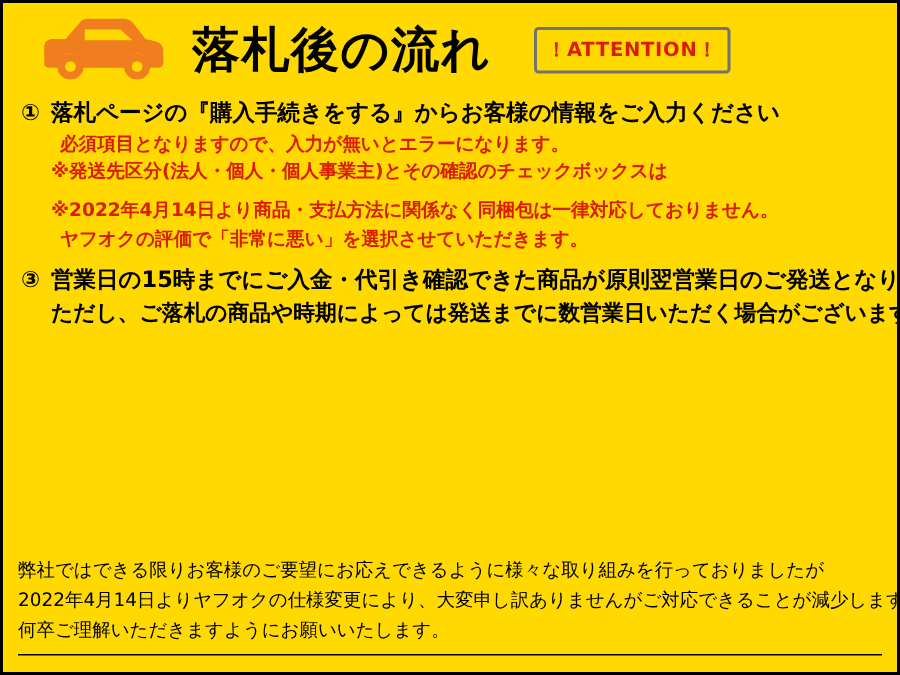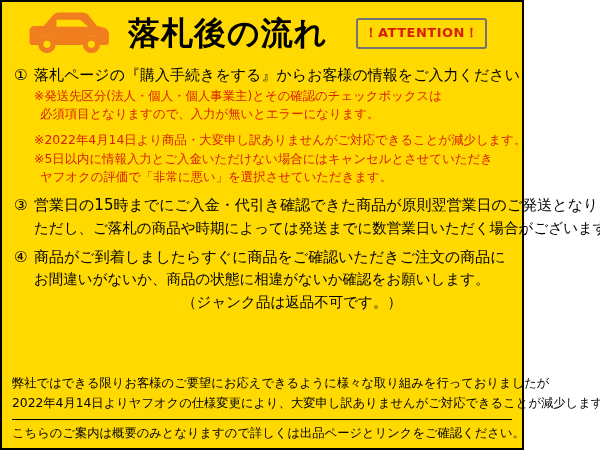"落札後の流れ" .page { width: 524px -> 600px }
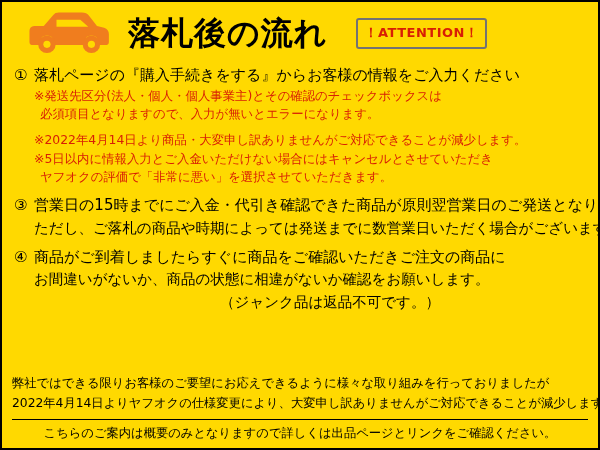"① 落札ページの『購入手続きをする』からお客様の情報をご入力ください" .body { font-weight: none -> bold }
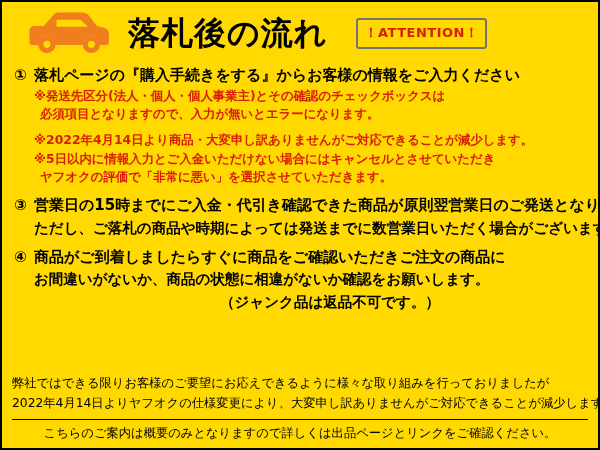"※発送先区分(法人・個人・個人事業主)とその確認のチェックボックスは" div.line { order: before "必須項目となりますので、入力が無いとエラーになります。" -> after "必須項目となりますので、入力が無いとエラーになります。" }
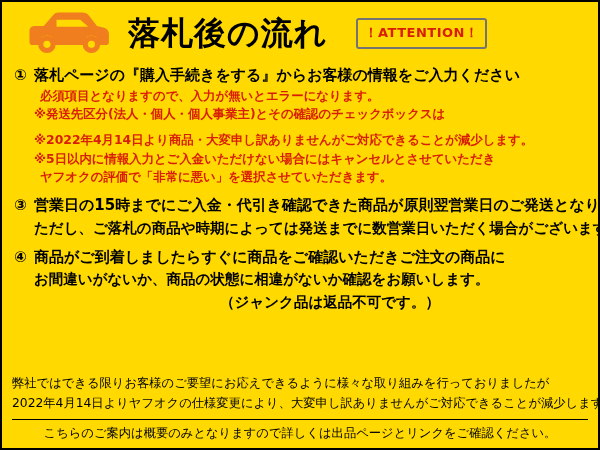"※2022年4月14日より商品・大変申し訳ありませんがご対応できることが減少しま" div.line { text: 大変申し訳ありませんがご対応できることが減少します -> 支払方法に関係なく同梱包は一律対応しておりません }
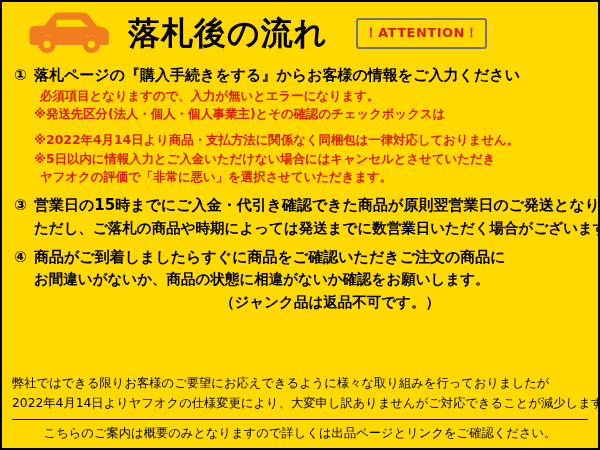"※5日以内に情報入力とご入金いただけない場合にはキャンセルとさせていただき" div.line { html: <div>※5日以内に情報入力とご入金いただけない場合にはキャンセルとさせていただき</div> -> none }
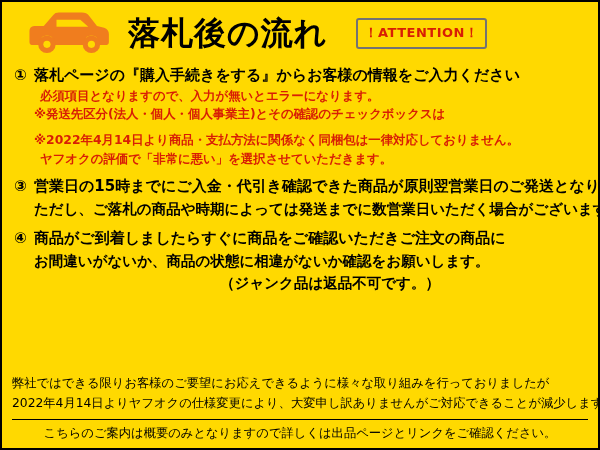"④ 商品がご到着しましたらすぐに商品をご確認いただきご注文の商品に" div.item { html: <div> <div> <span>④</span><span>商品がご到着しましたらすぐに商品をご確認いただきご注文の商品に</span> </div> <div>お間違いがないか、商品の状態に相違がないか確認をお願いします。</div> <div>（ジャンク品は返品不可です。）</div> </div> -> none }
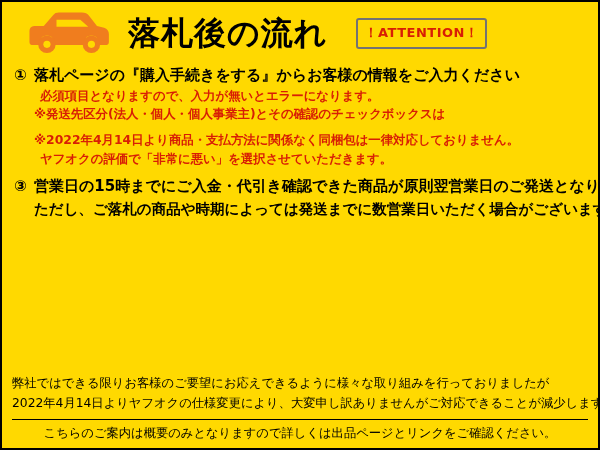"何卒ご理解いただきますようにお願いいたします。" div.footer-line { html: none -> <div>何卒ご理解いただきますようにお願いいたします。</div> }
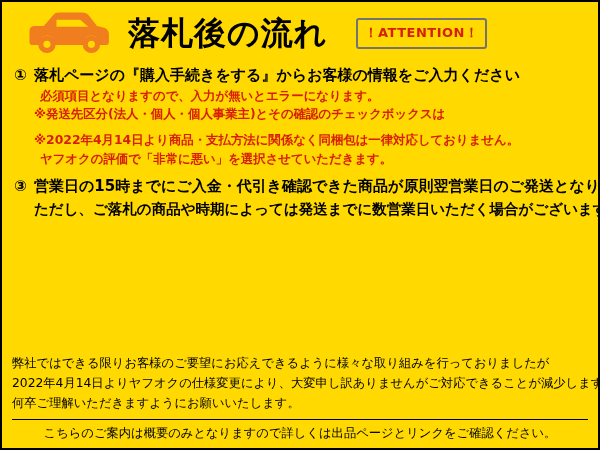"こちらのご案内は概要のみとなりますので詳しくは出品ページとリンクをご確認ください" div.footer-note { html: <div>こちらのご案内は概要のみとなりますので詳しくは出品ページとリンクをご確認ください。</div> -> none }
